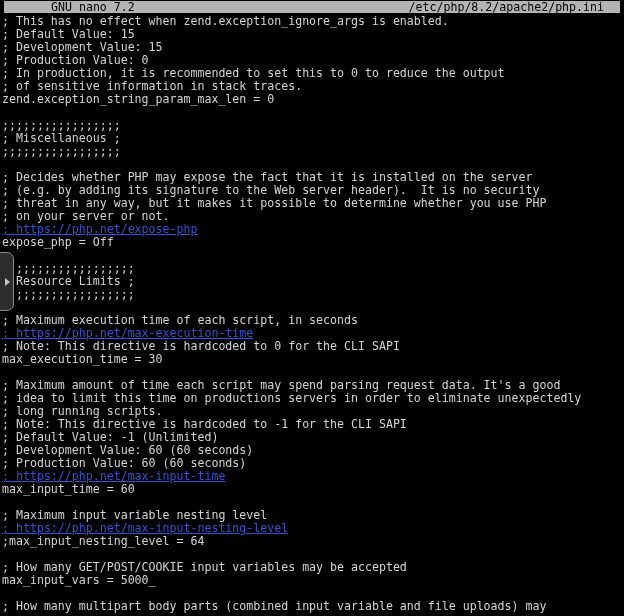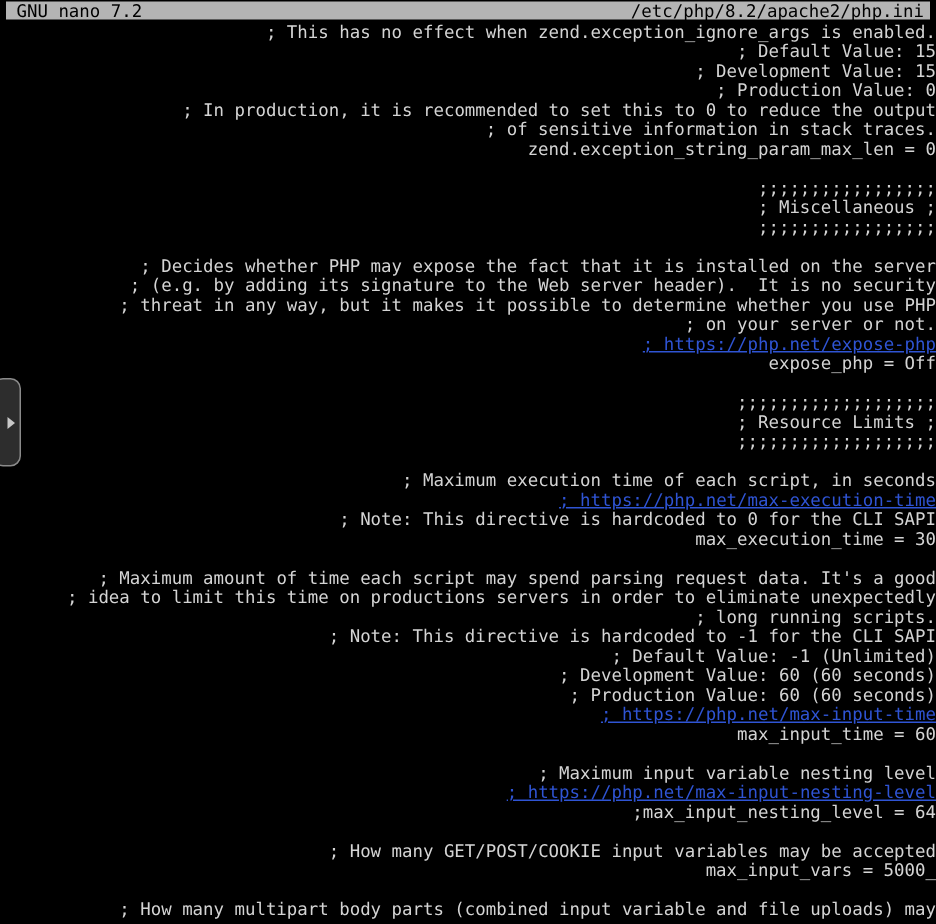"GNU nano 7.2" .titlebar .app { margin-left: none -> 40px }
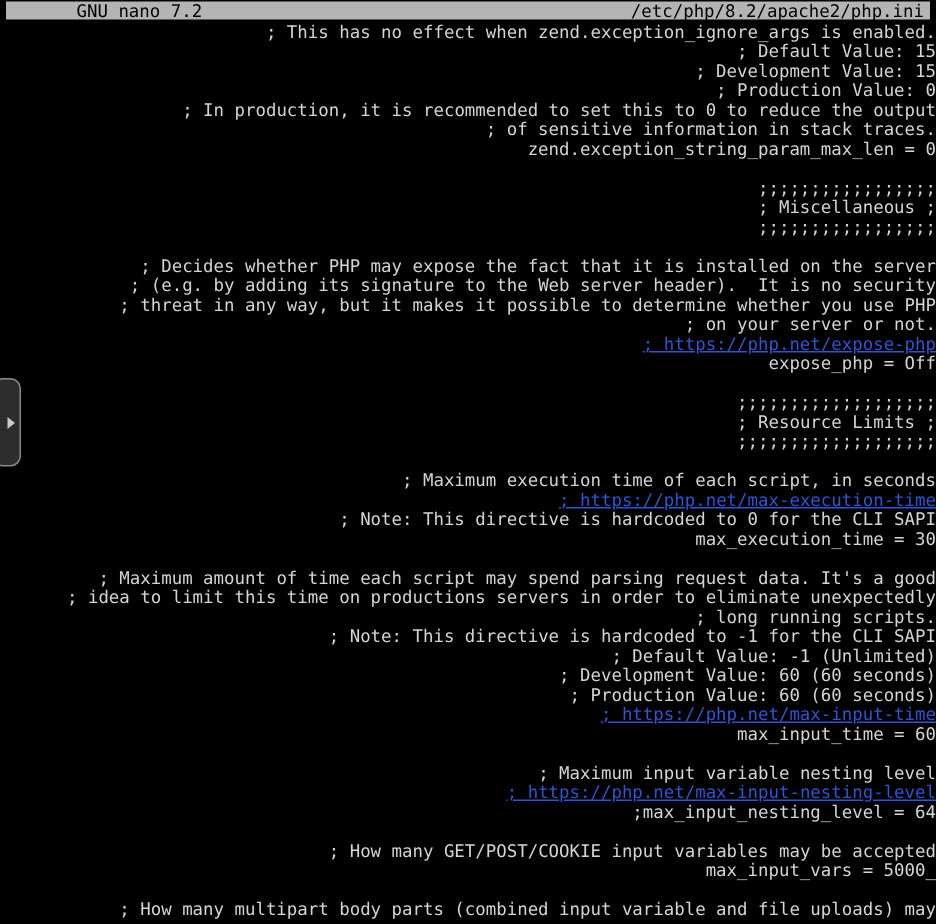"/etc/php/8.2/apache2/php.ini" .titlebar .file { padding-right: 4px -> 16px }
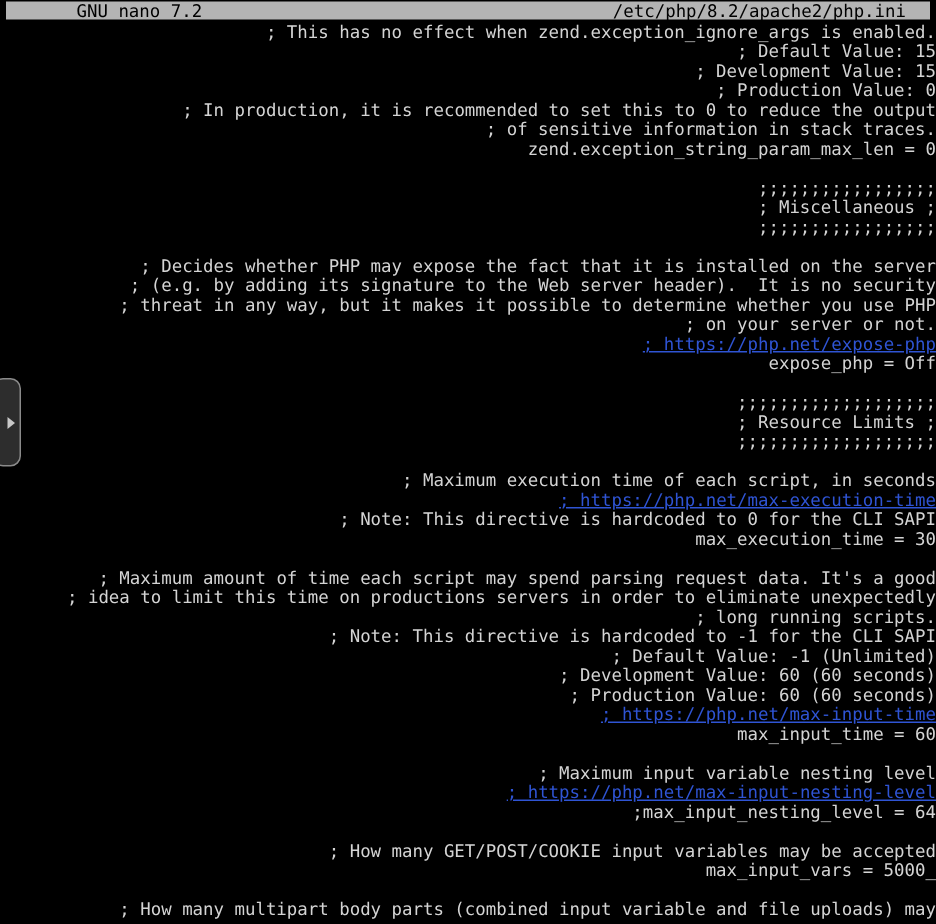"; This has no effect" .editor { text-align: right -> none }
